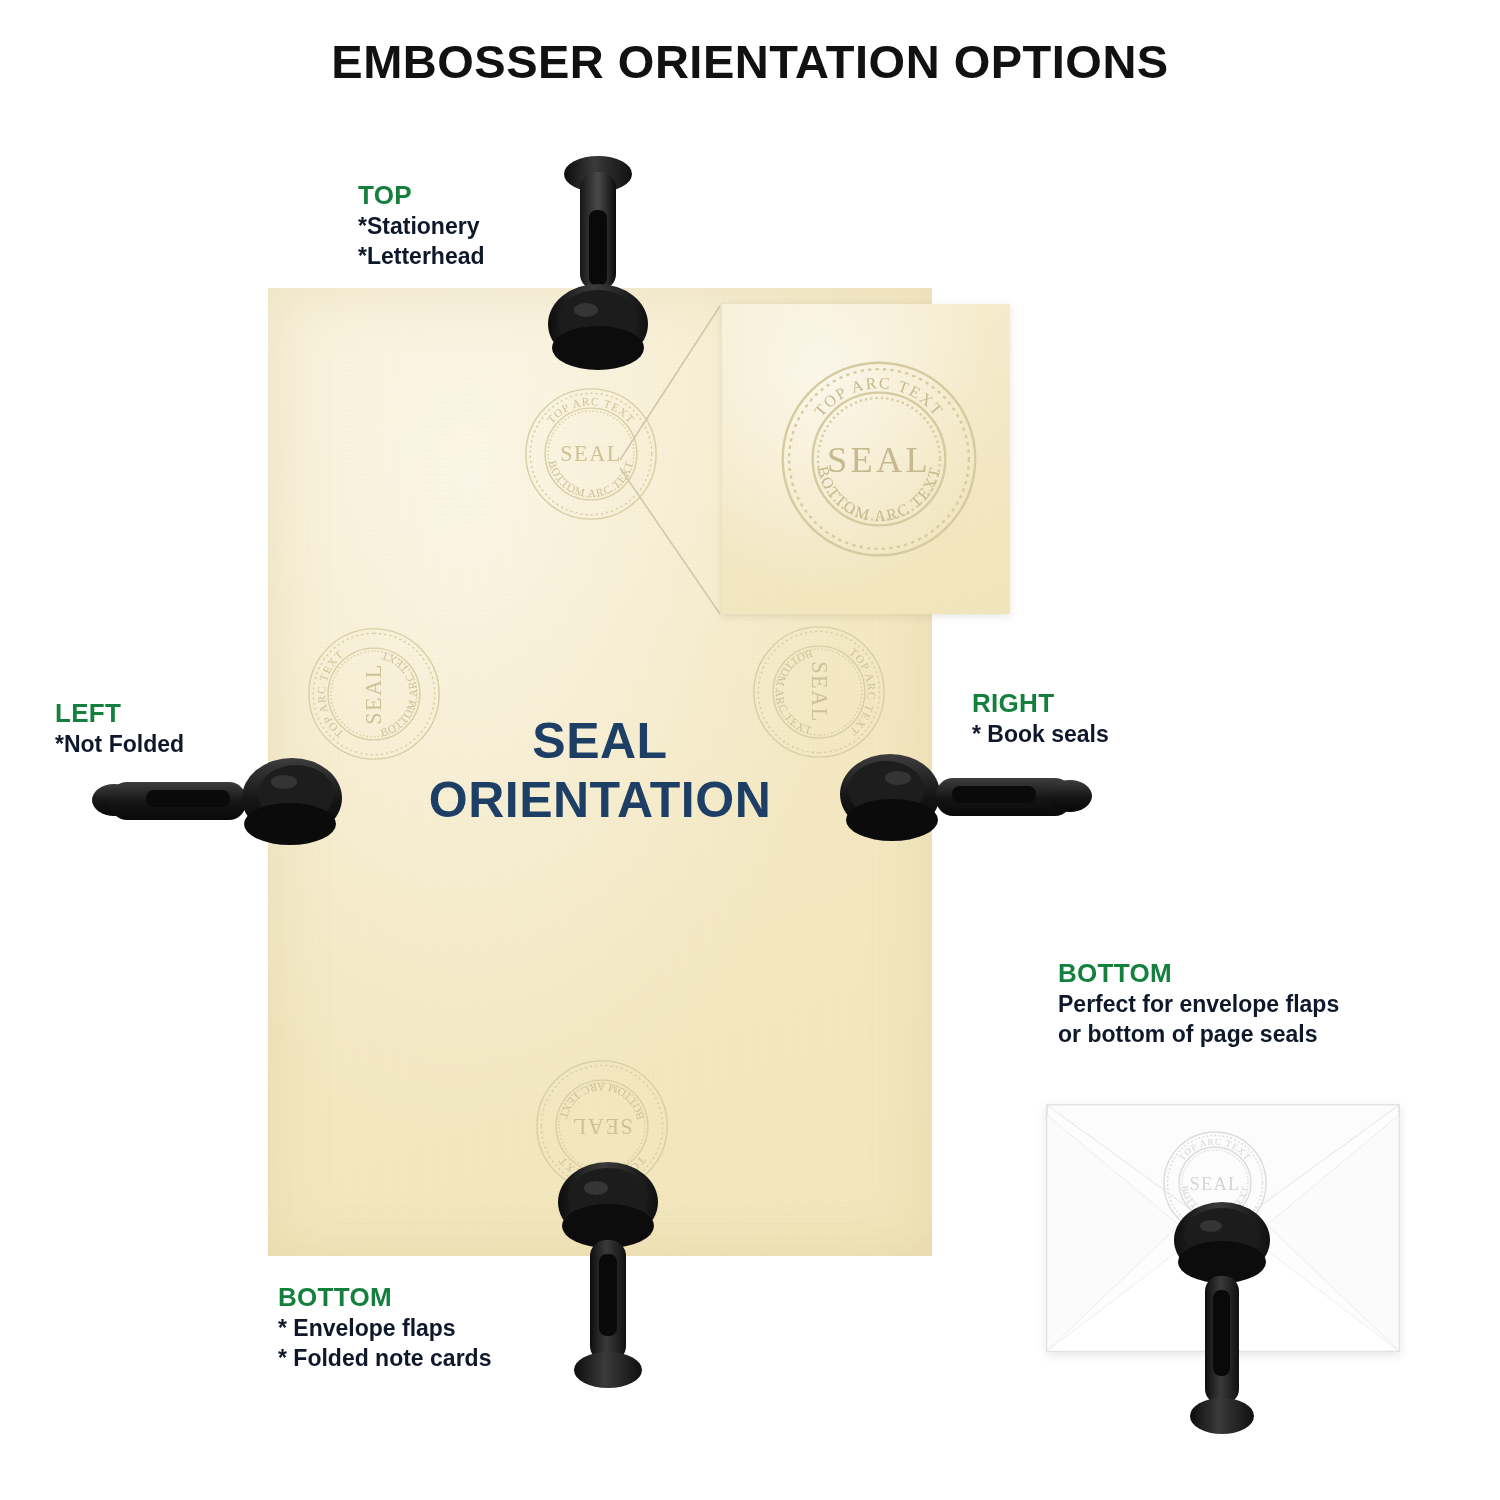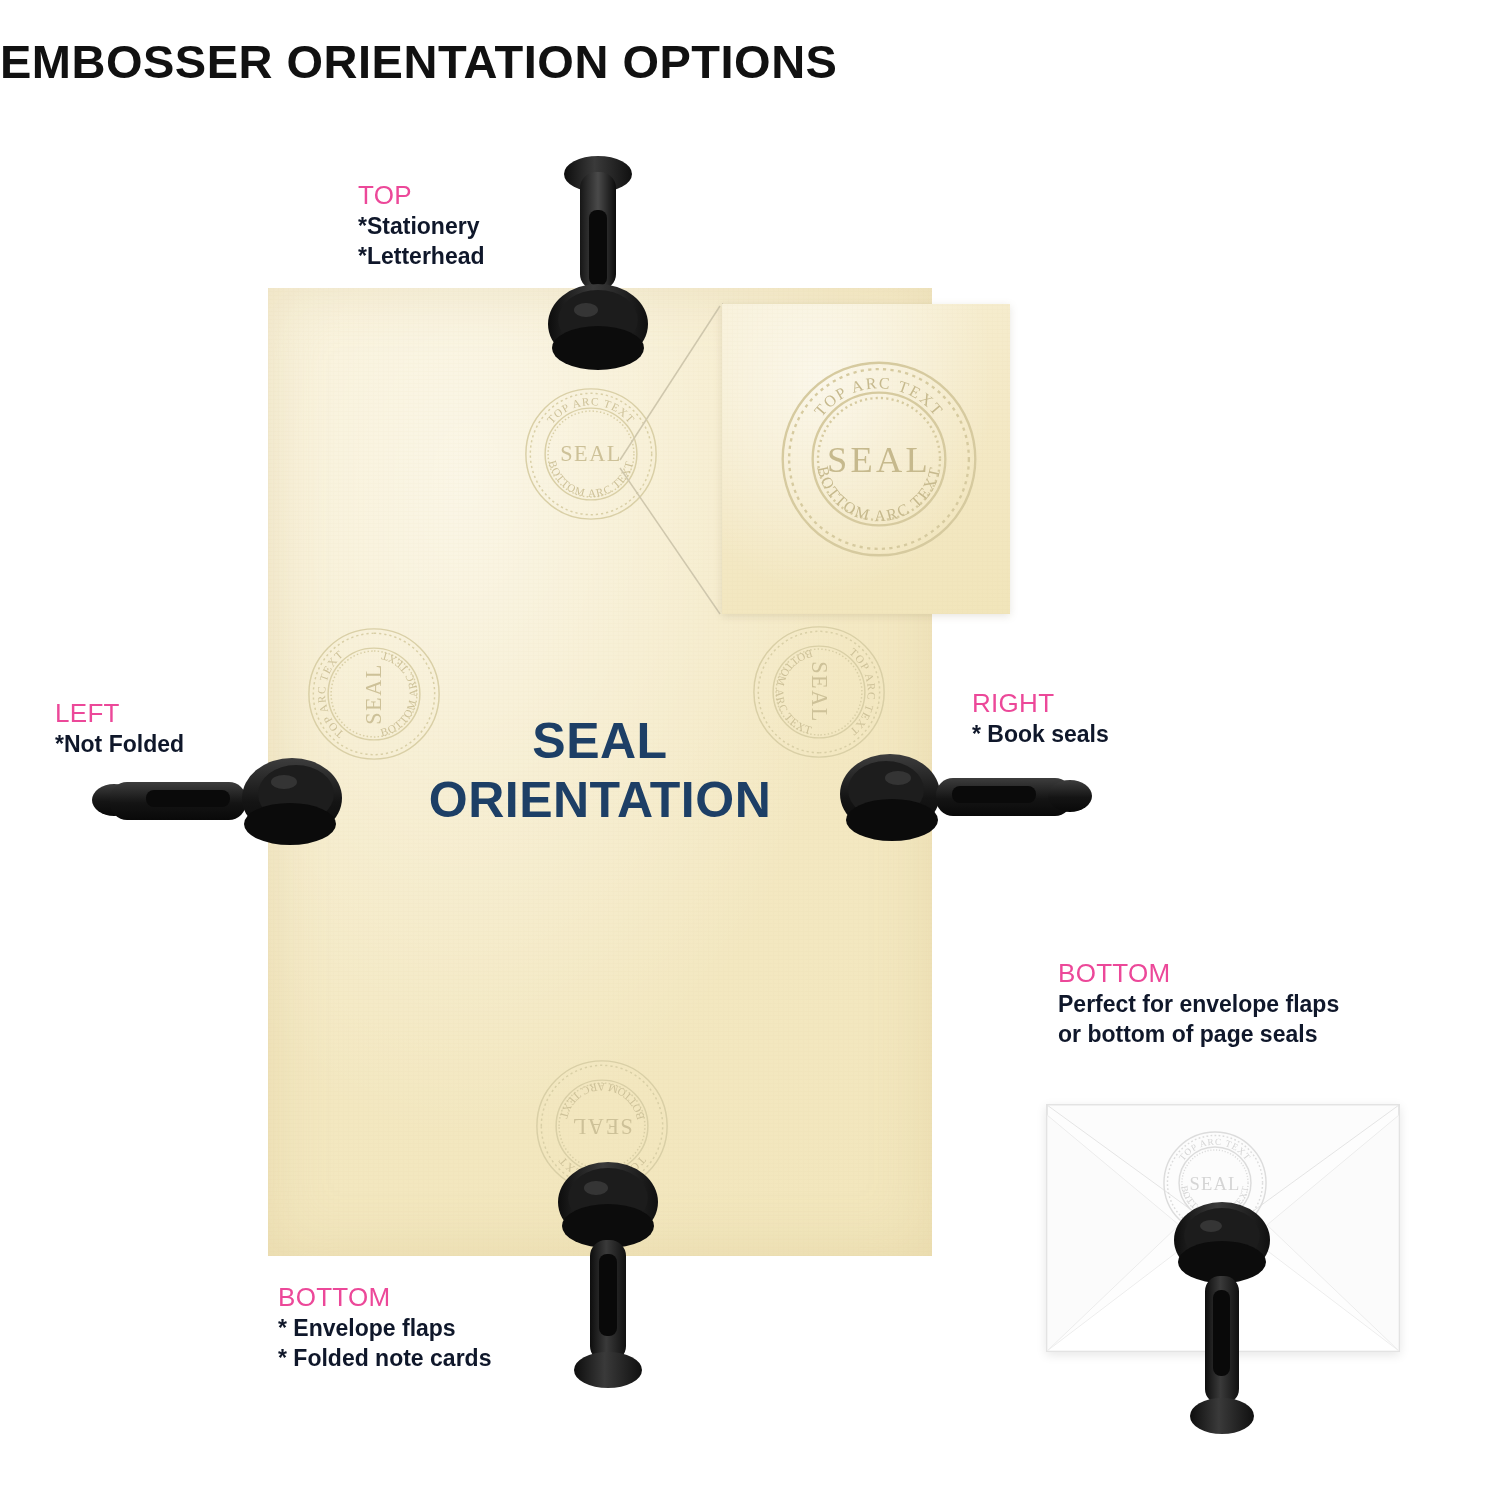"EMBOSSER ORIENTATION OPTIONS" .title { text-align: left -> center }
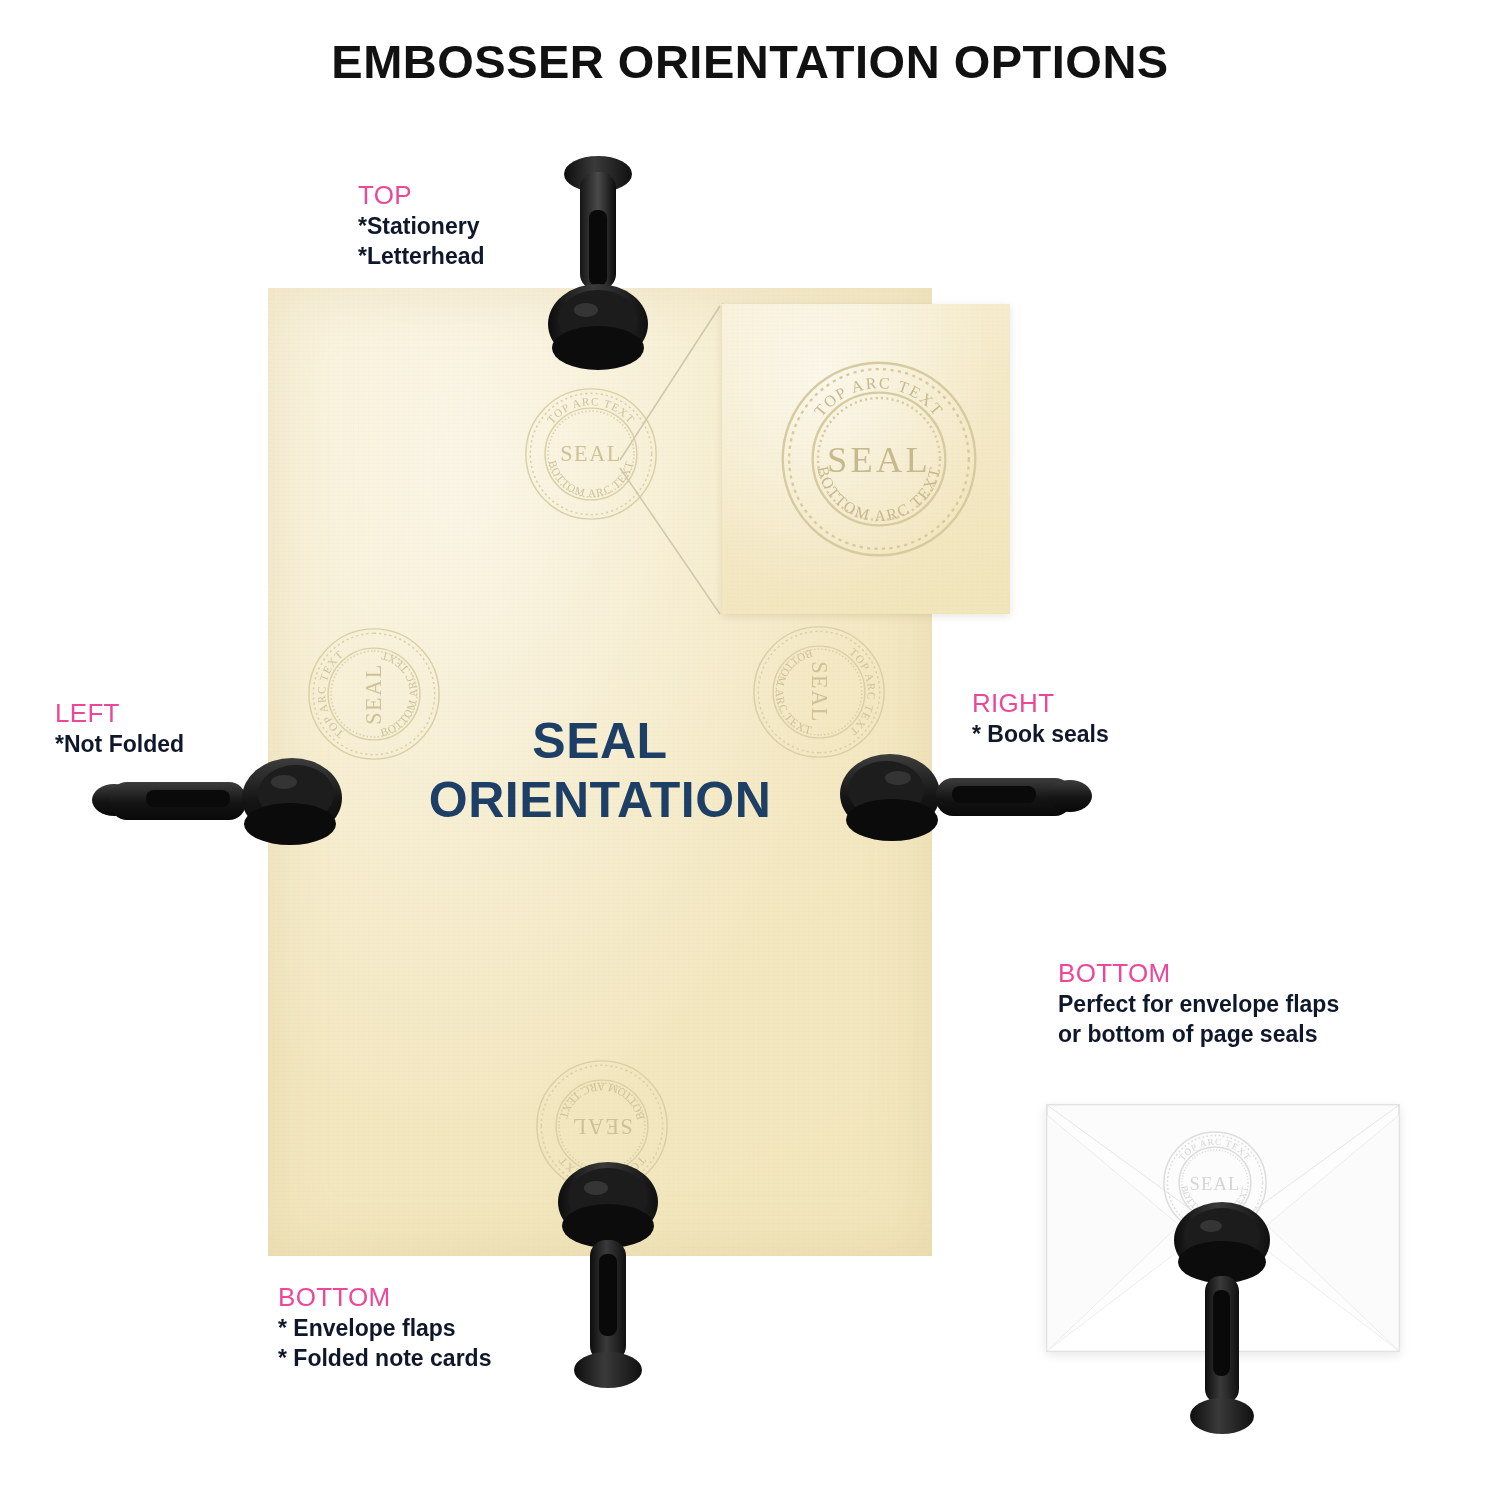"TOP" .label-head { color: #ec4899 -> #15803d; font-weight: normal -> bold }
